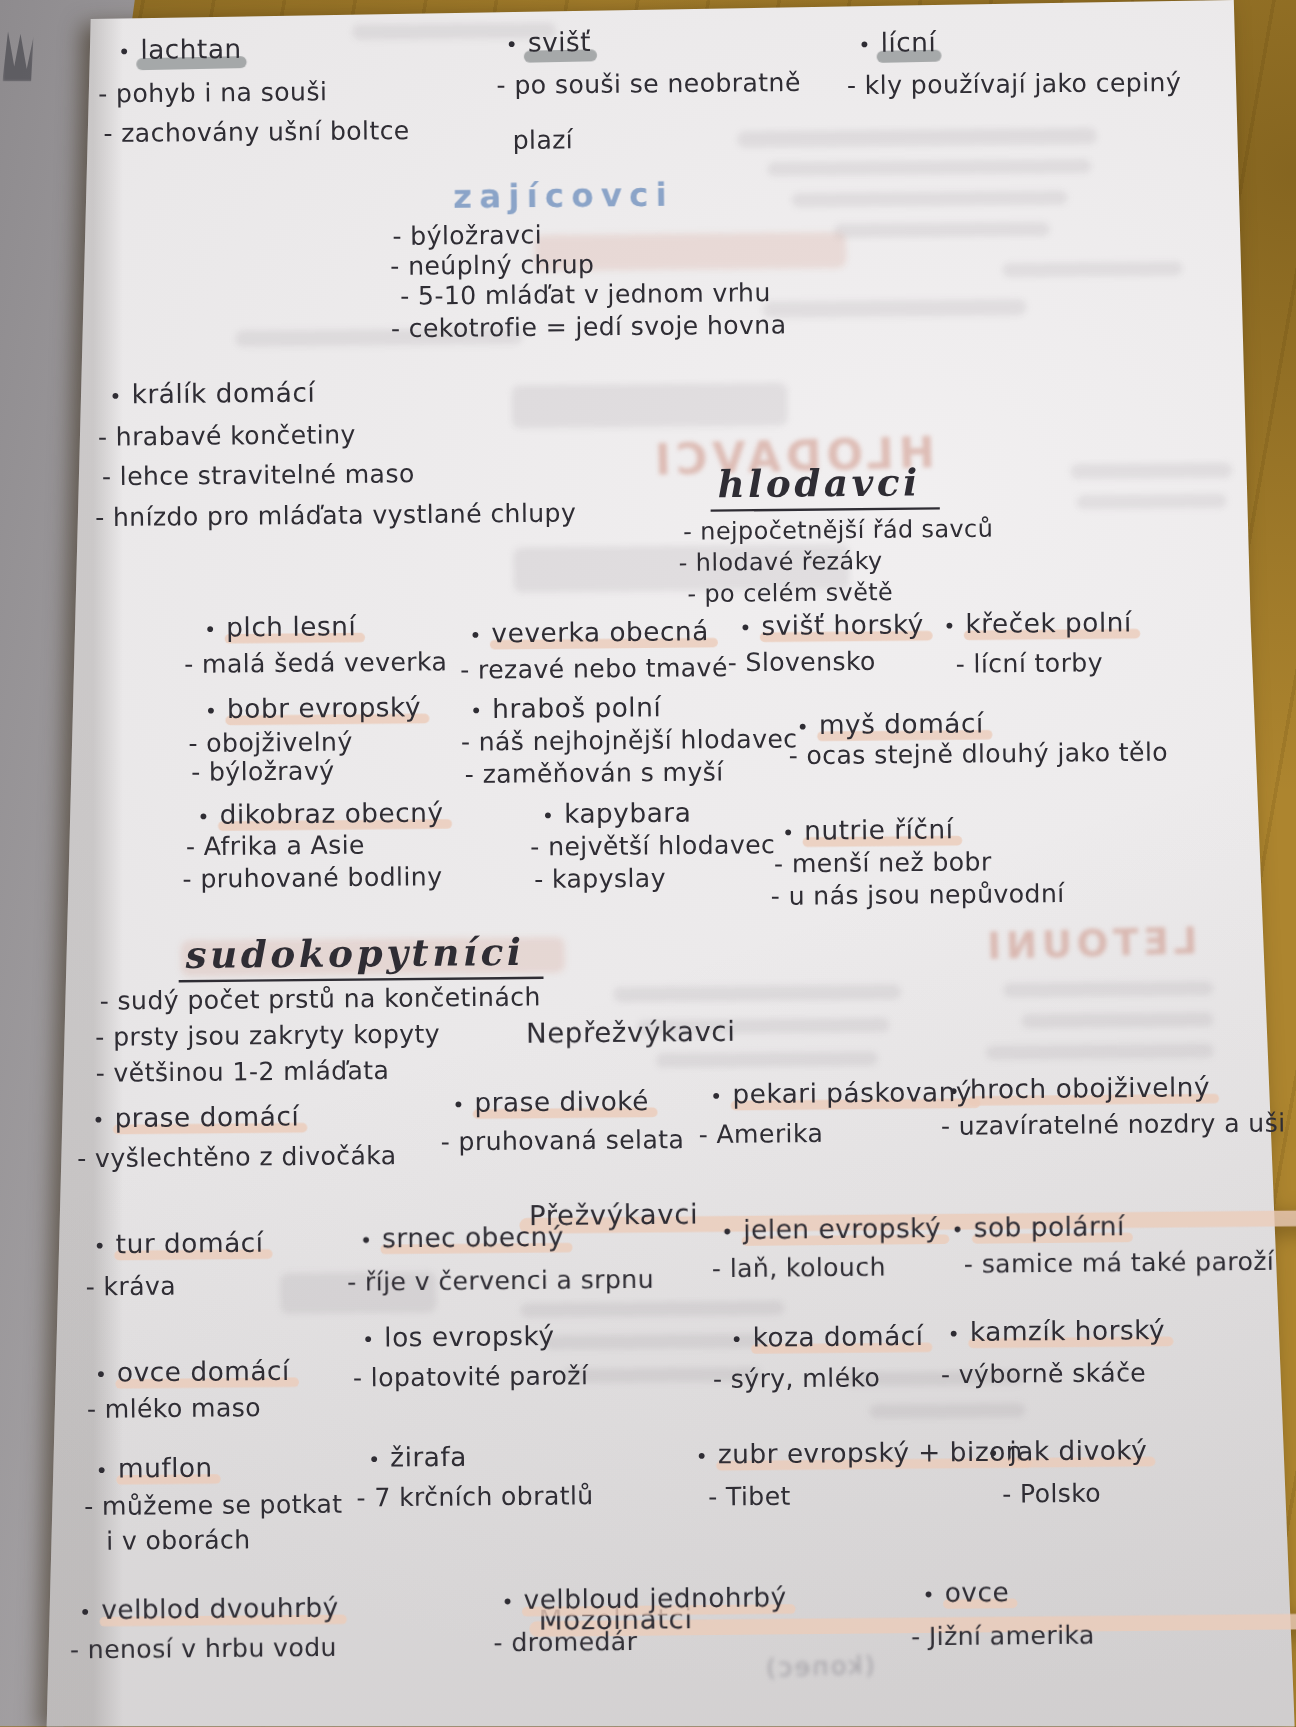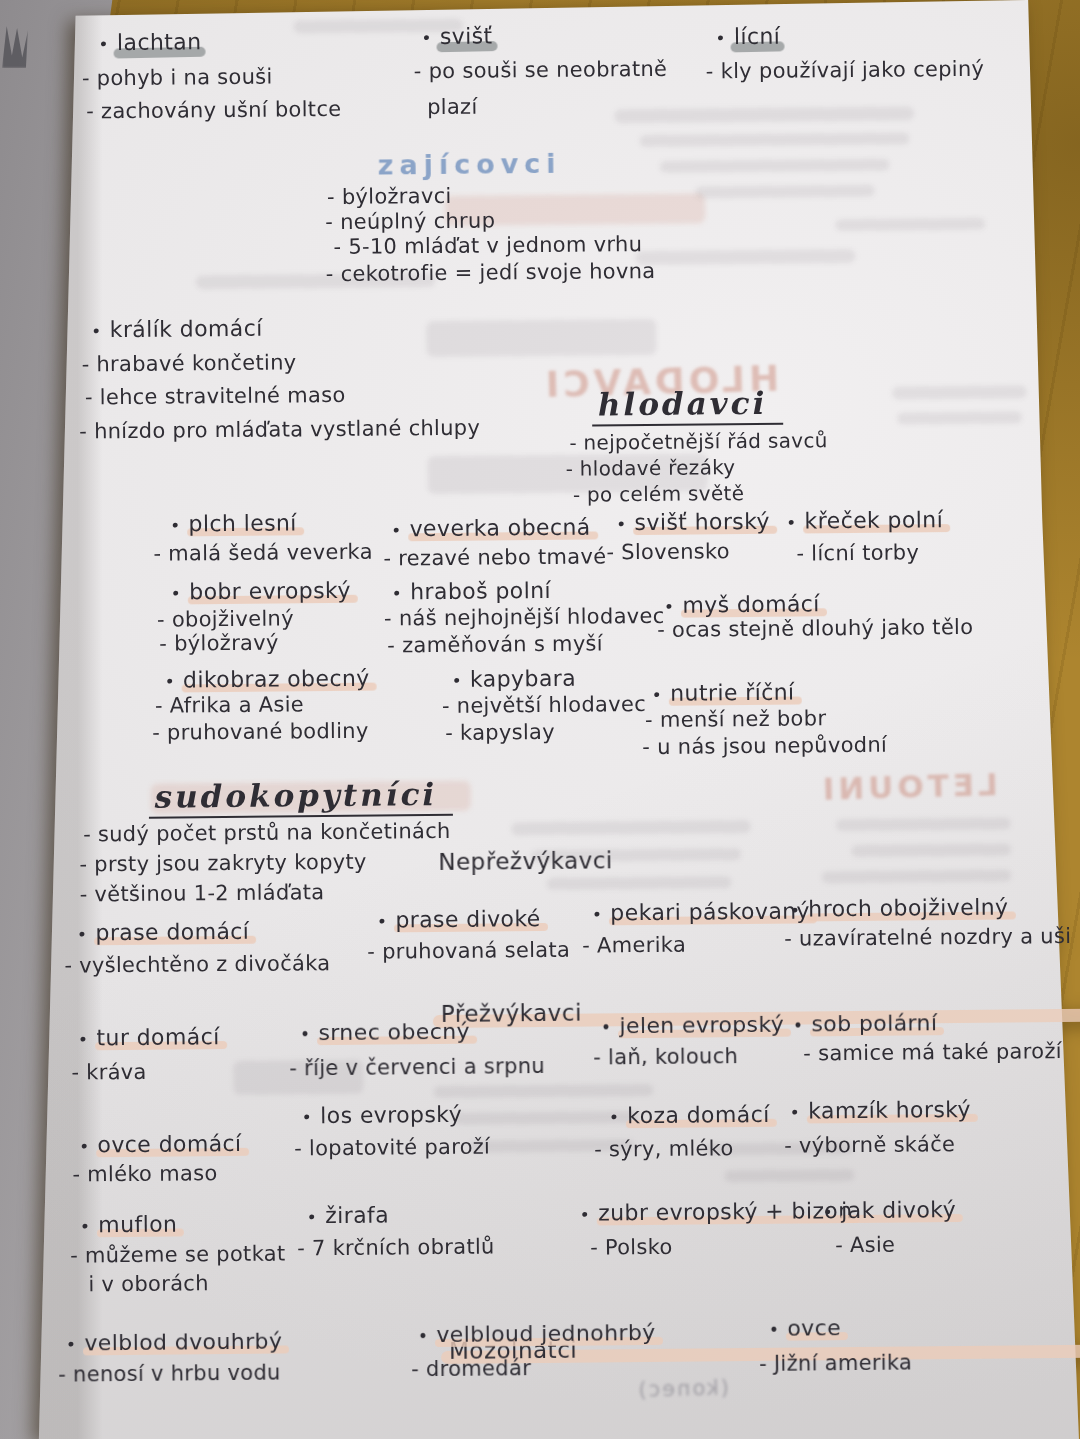"plazí" div.ln { top: 94px -> 104px }
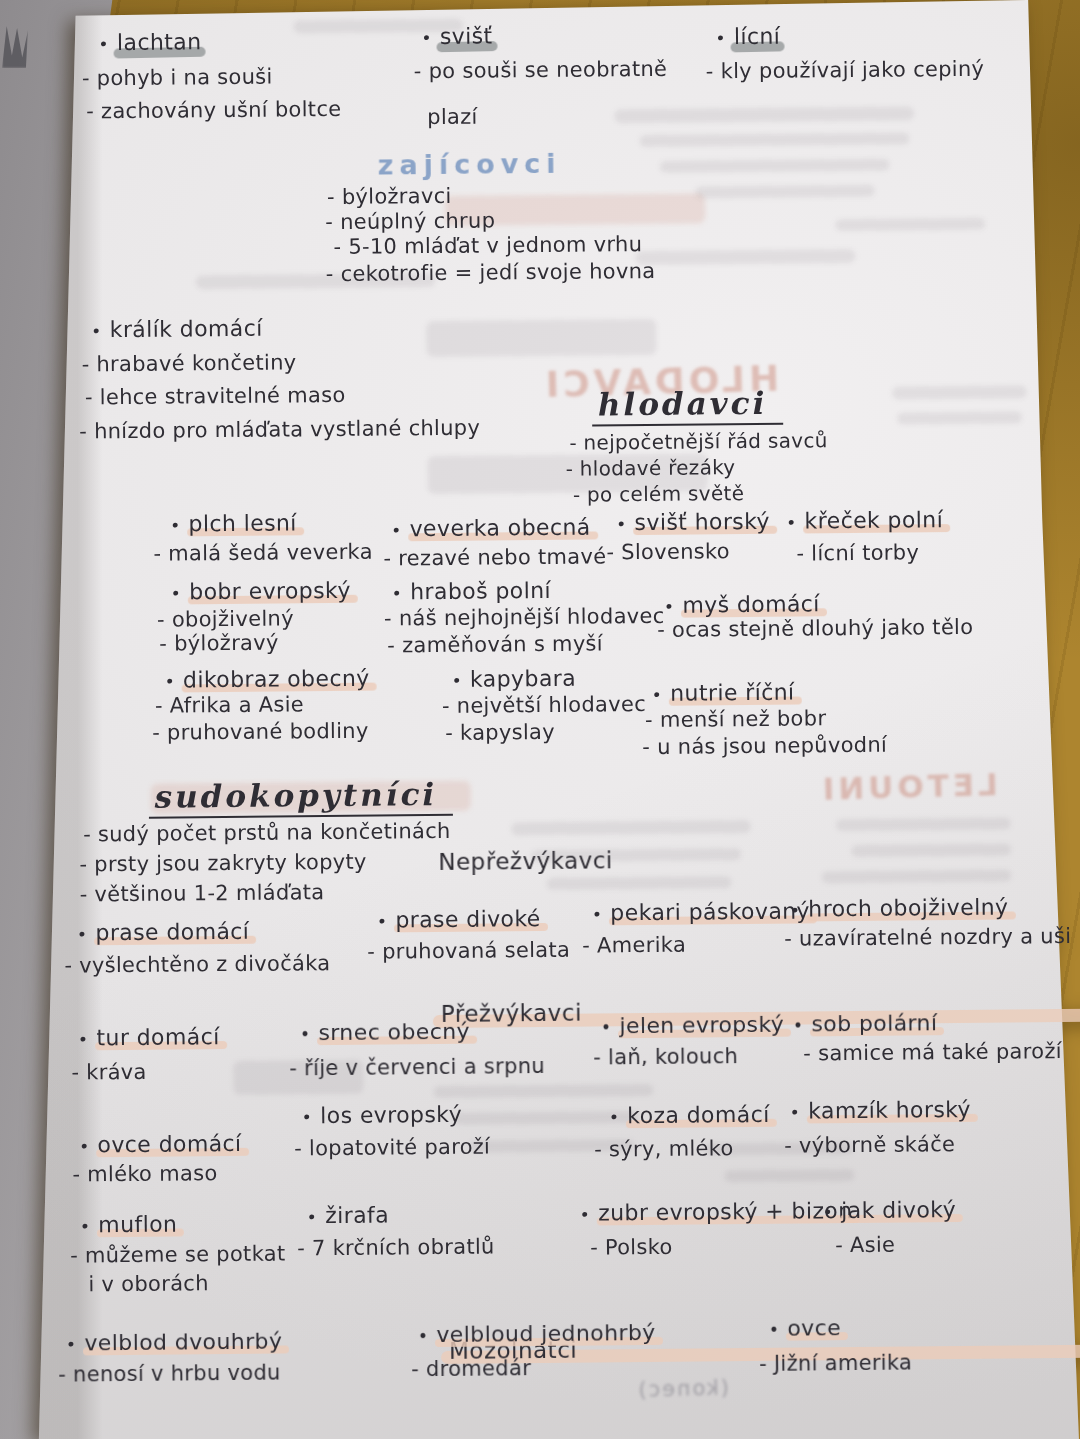"Polsko" div.ln { text: Polsko -> Tibet }
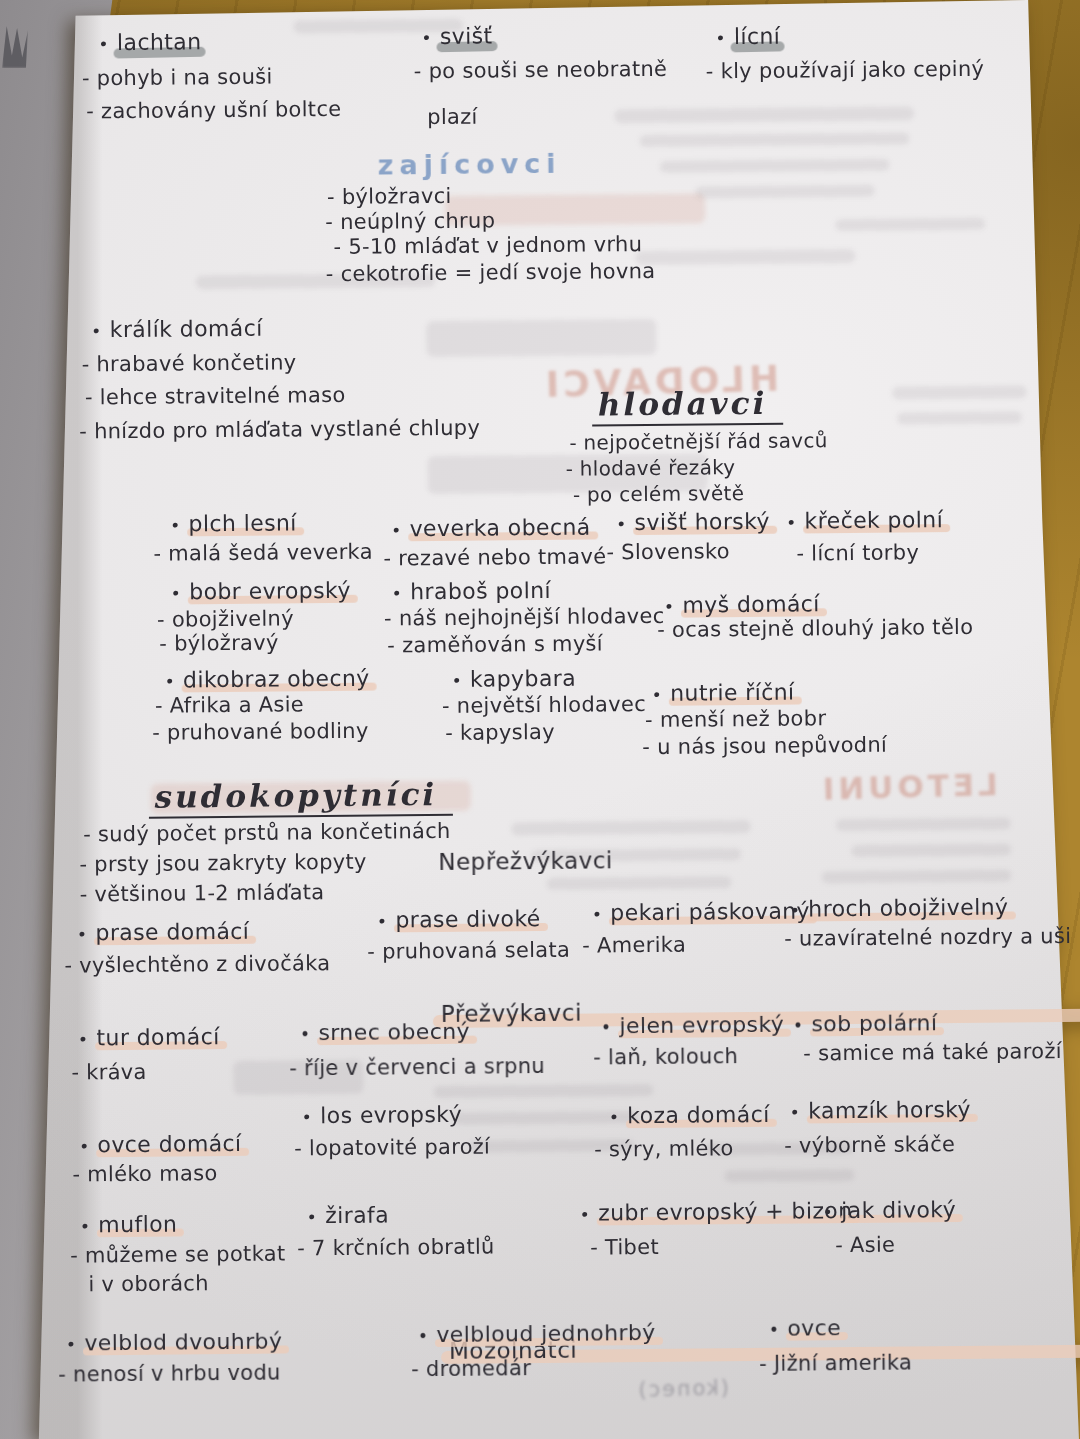"Asie" div.ln { text: Asie -> Polsko }
